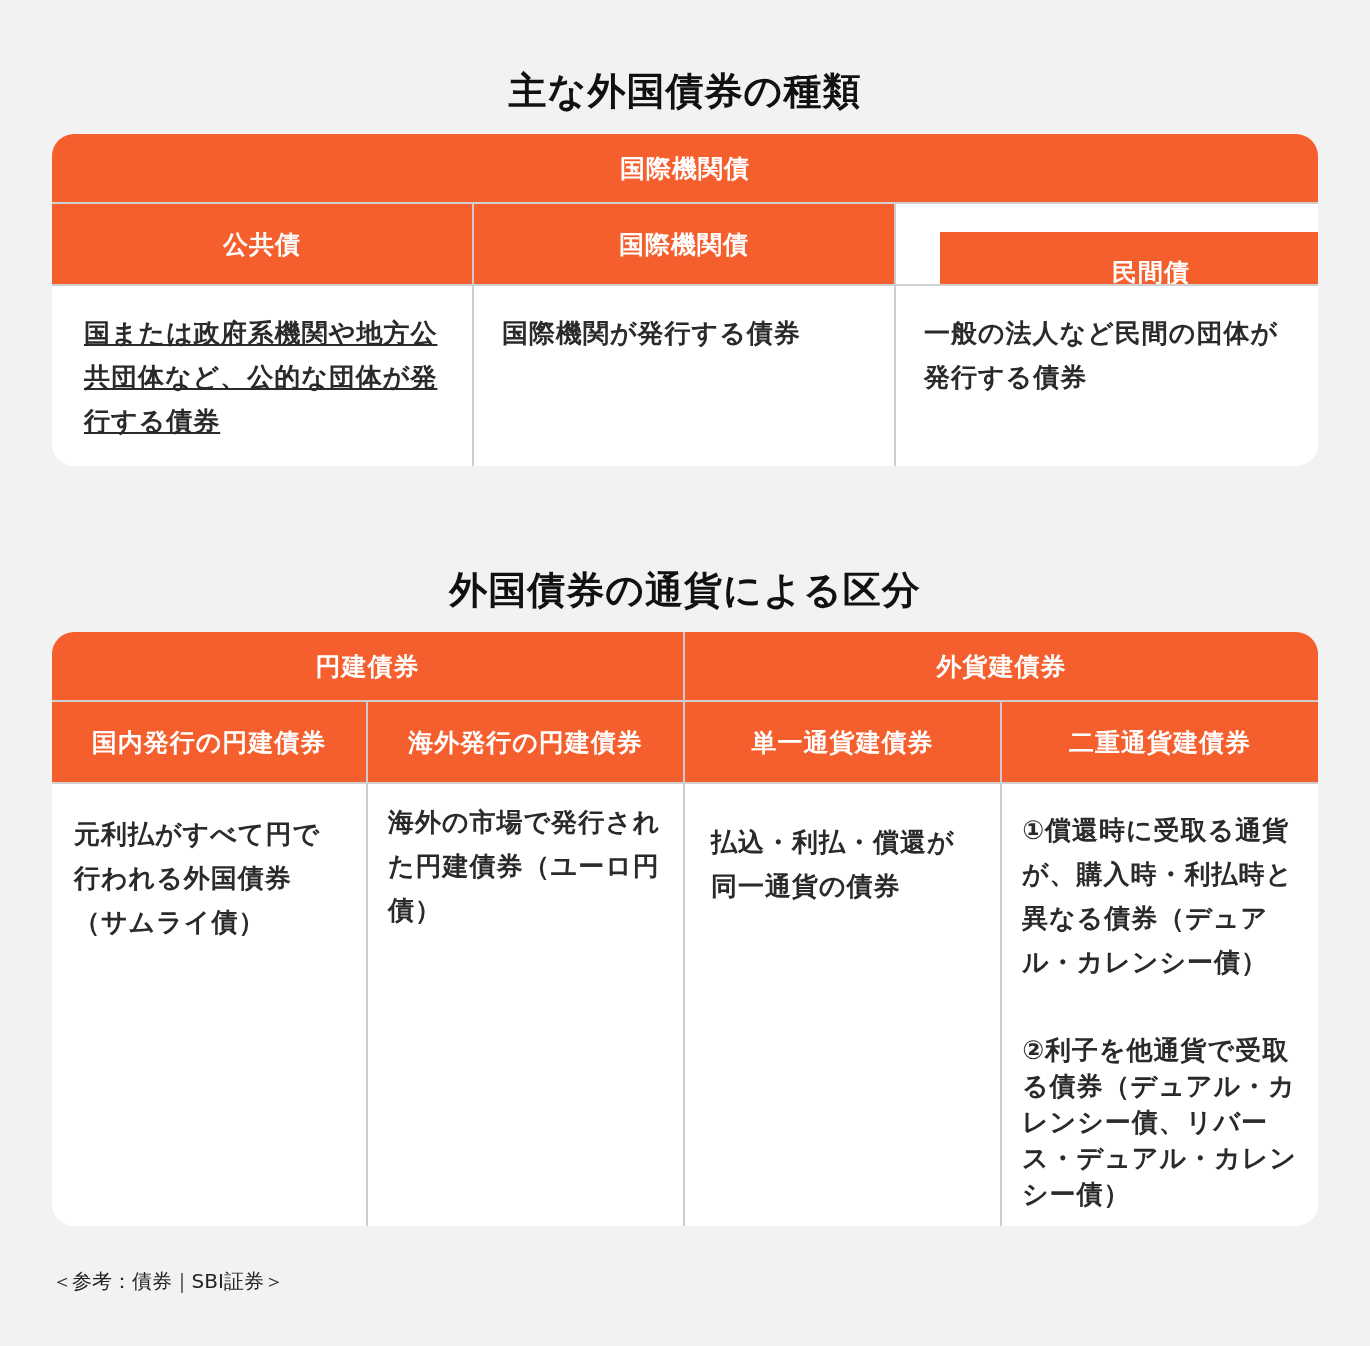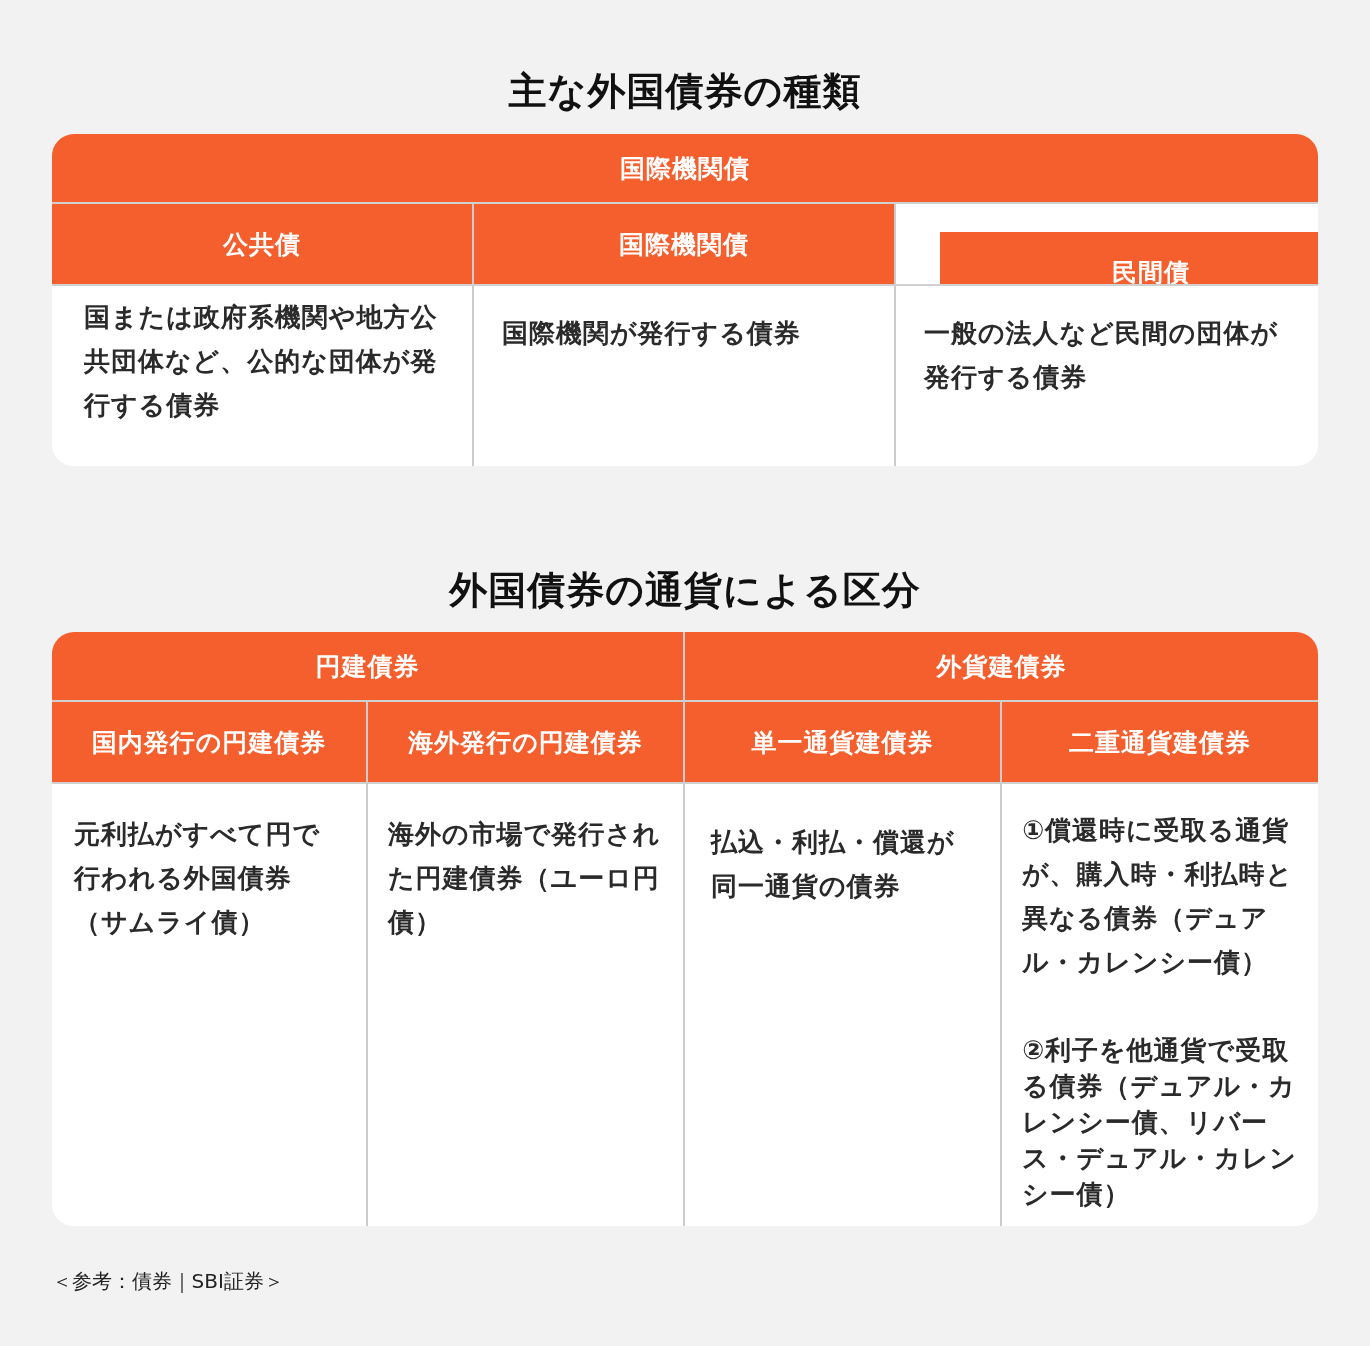"国または政府系機関や地方公共団体など、公的な団体が発行する債券" div.cell { padding: 9px 32px -> 25px 32px; text-decoration: none -> underline }
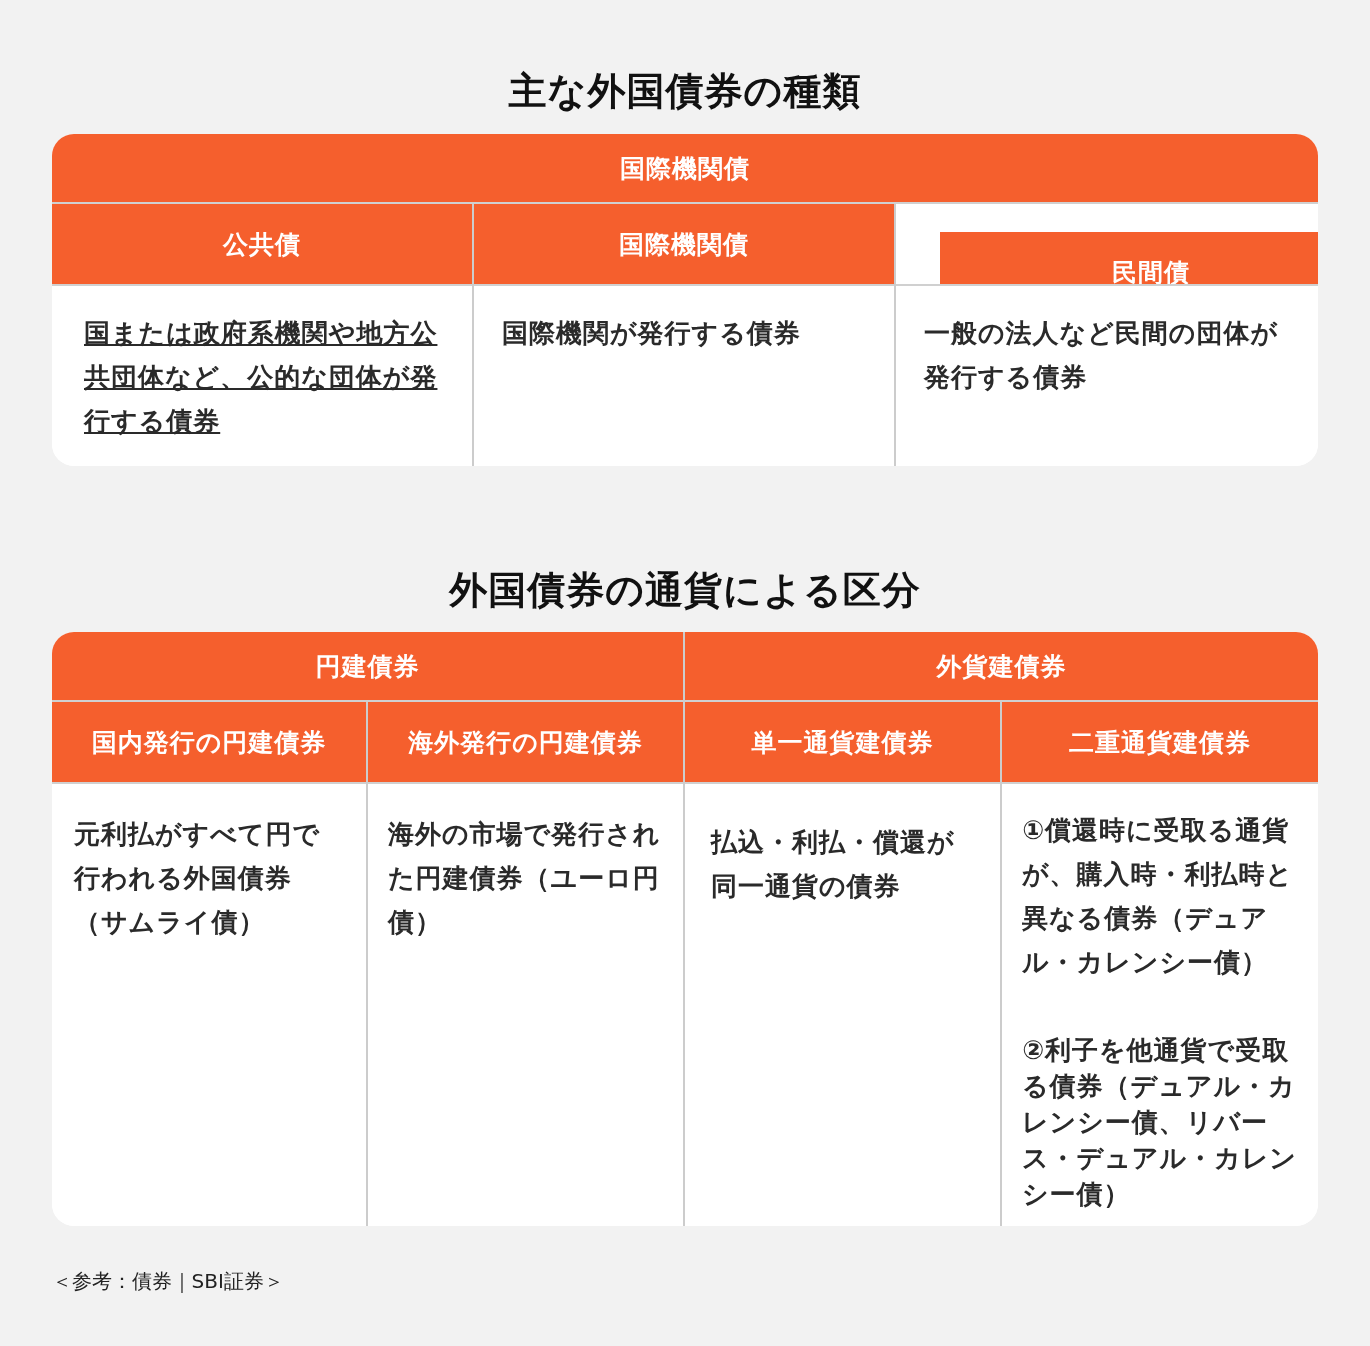"海外の市場で発行された円建債券（ユーロ円債）" div.cell { padding: 28px 20px -> 16px 20px }
